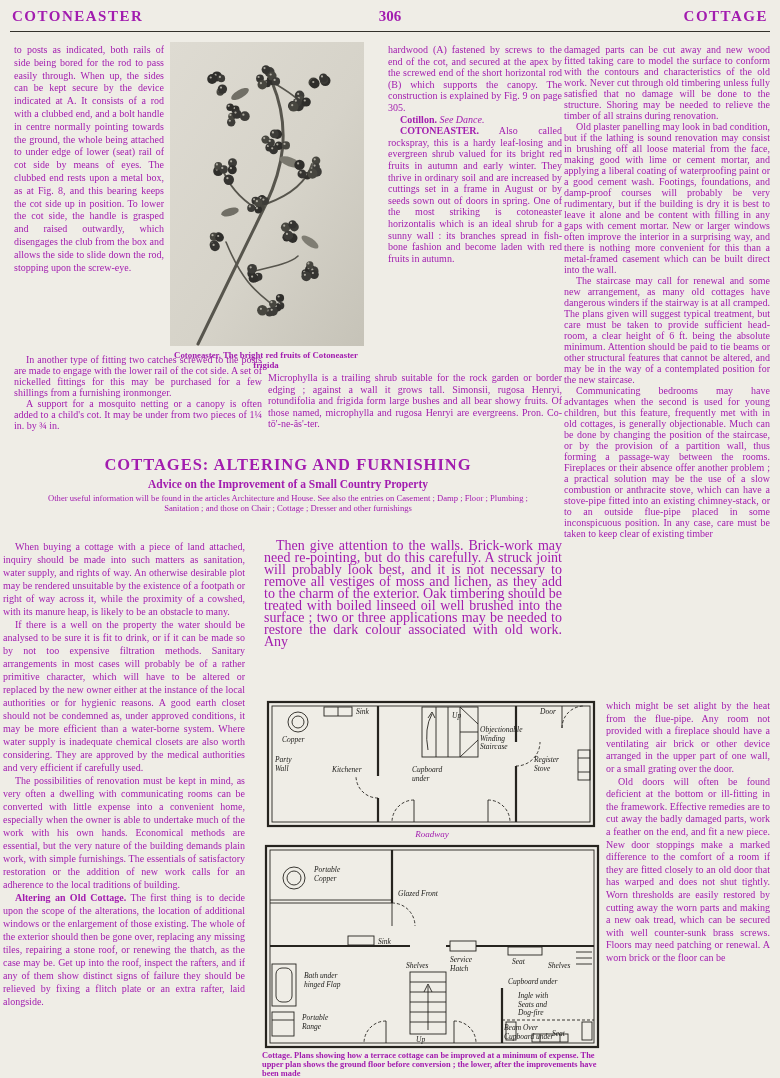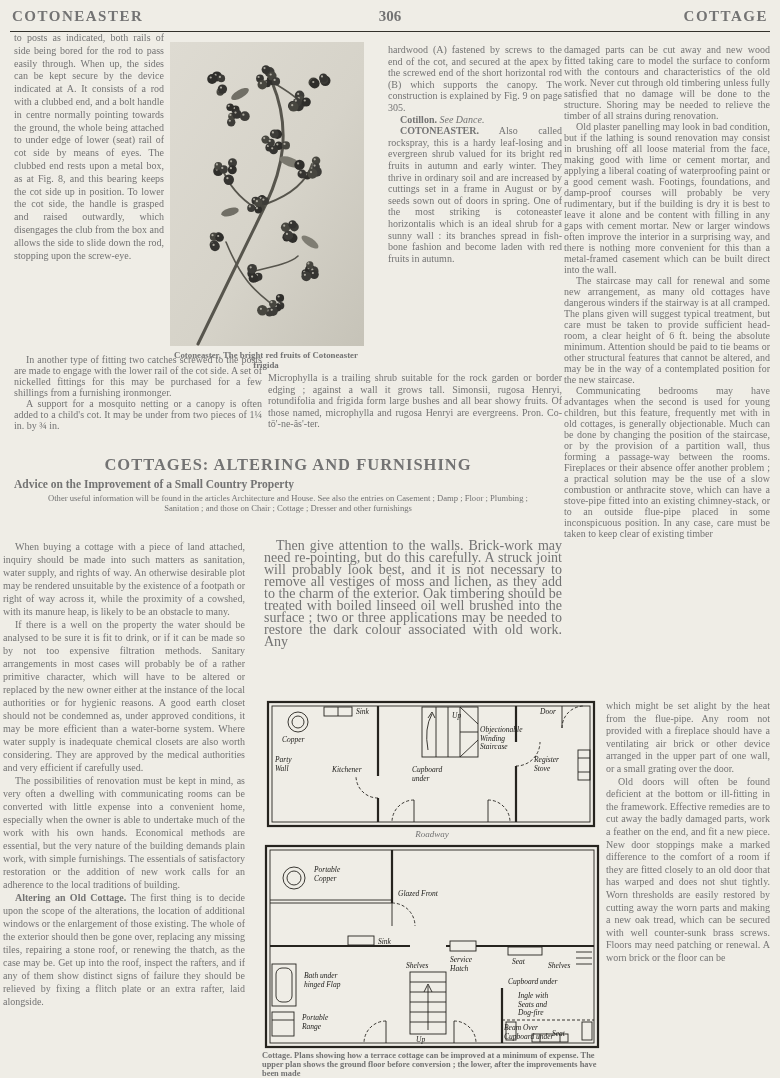"COTONEASTER" .page { color: #737373 -> #a21caf }
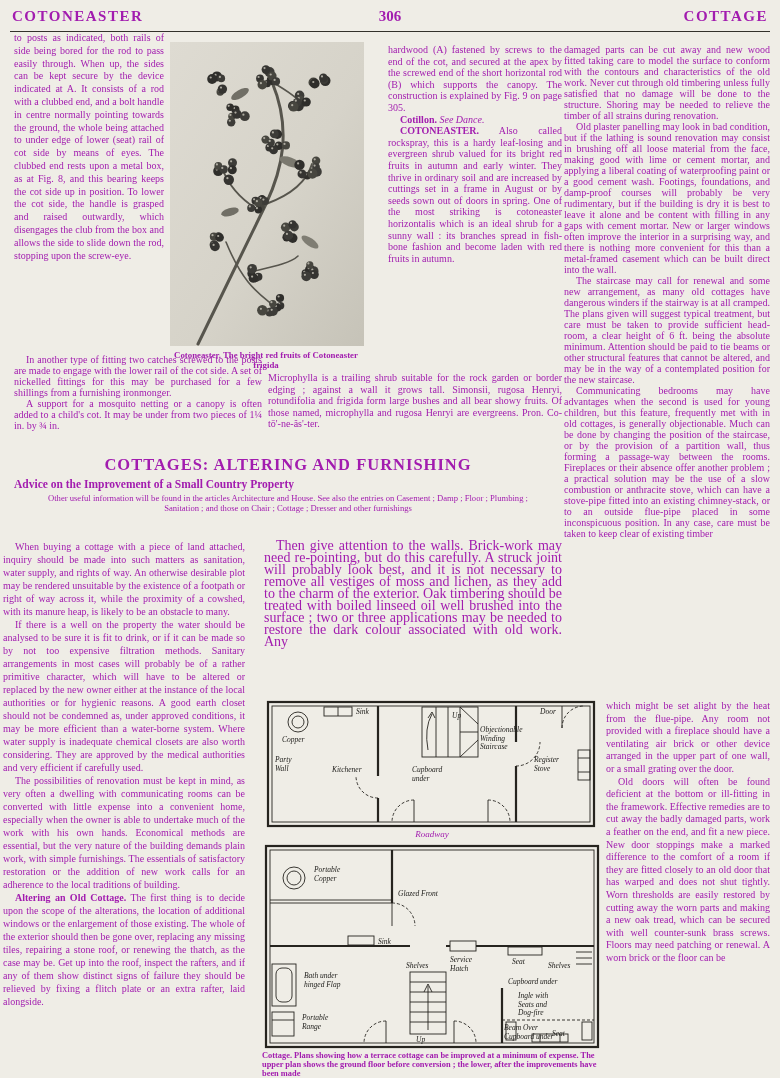"to posts as indicated, both" #cot1 { top: 32px -> 44px }
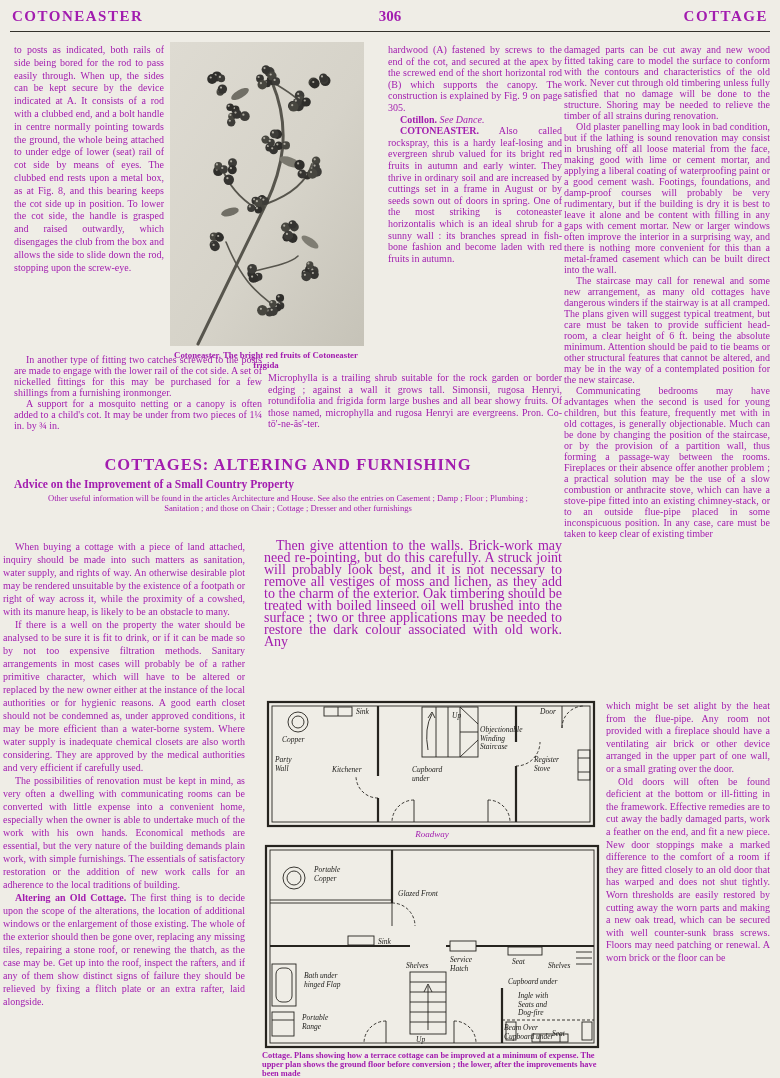"Advice on the Improvement of" .sec-sub { text-align: left -> center }
